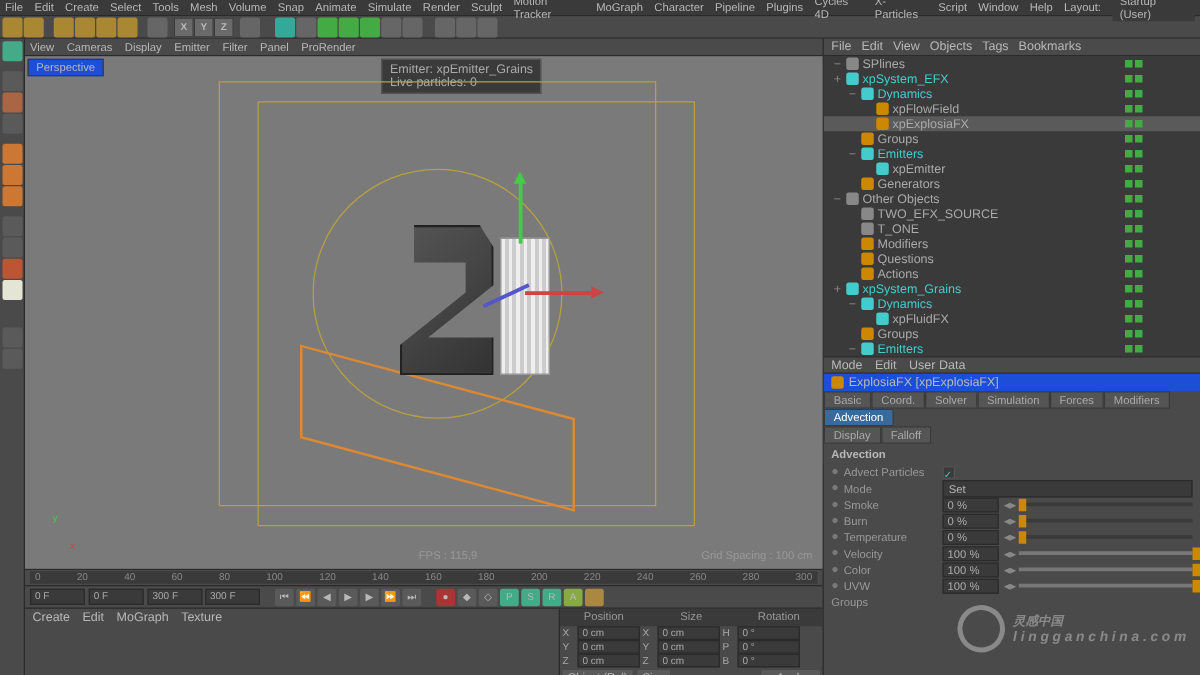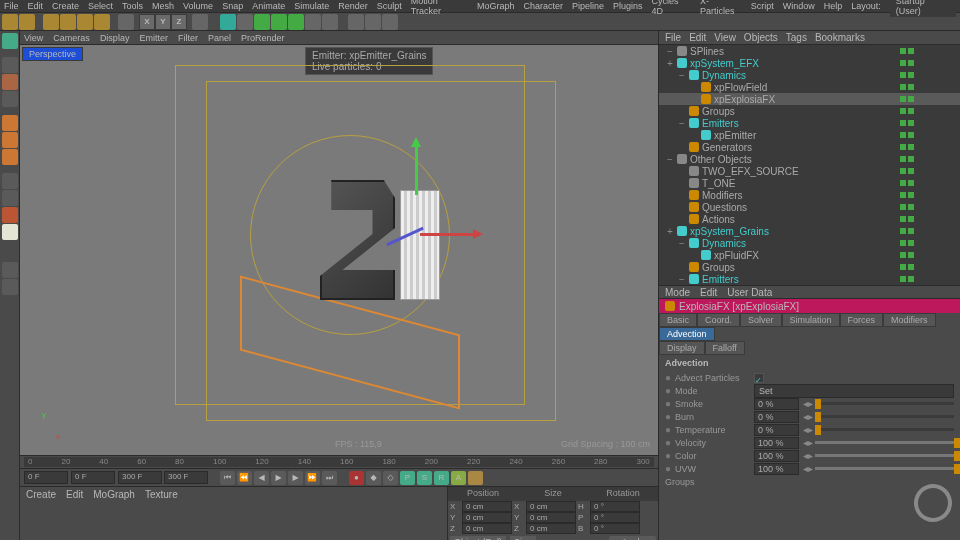"ExplosiaFX [xpExplosiaFX]" .attr-title { background: #be185d -> #1d4ed8 }
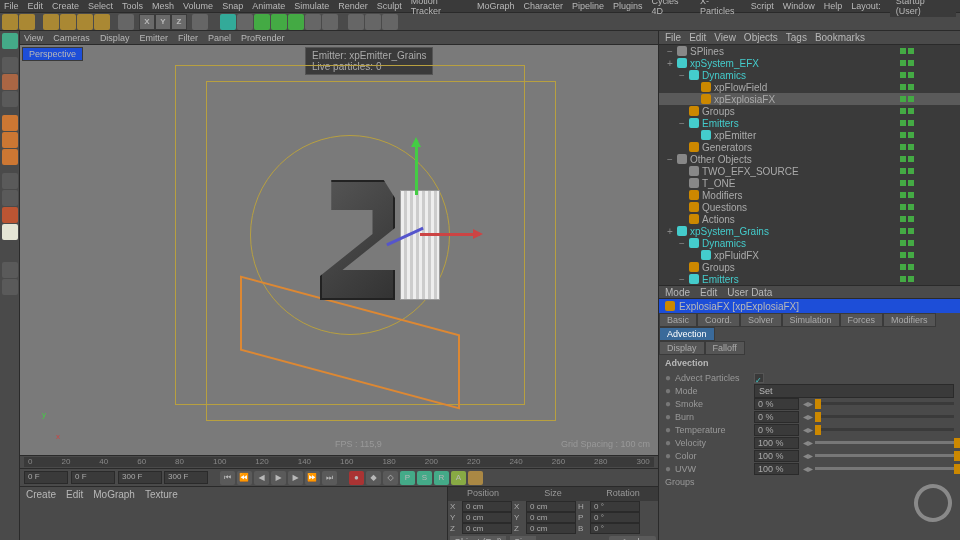"灵感中国" div { html: none -> <div> <span>灵感中国</span> <span>lingganchina.com</span> </div> }
